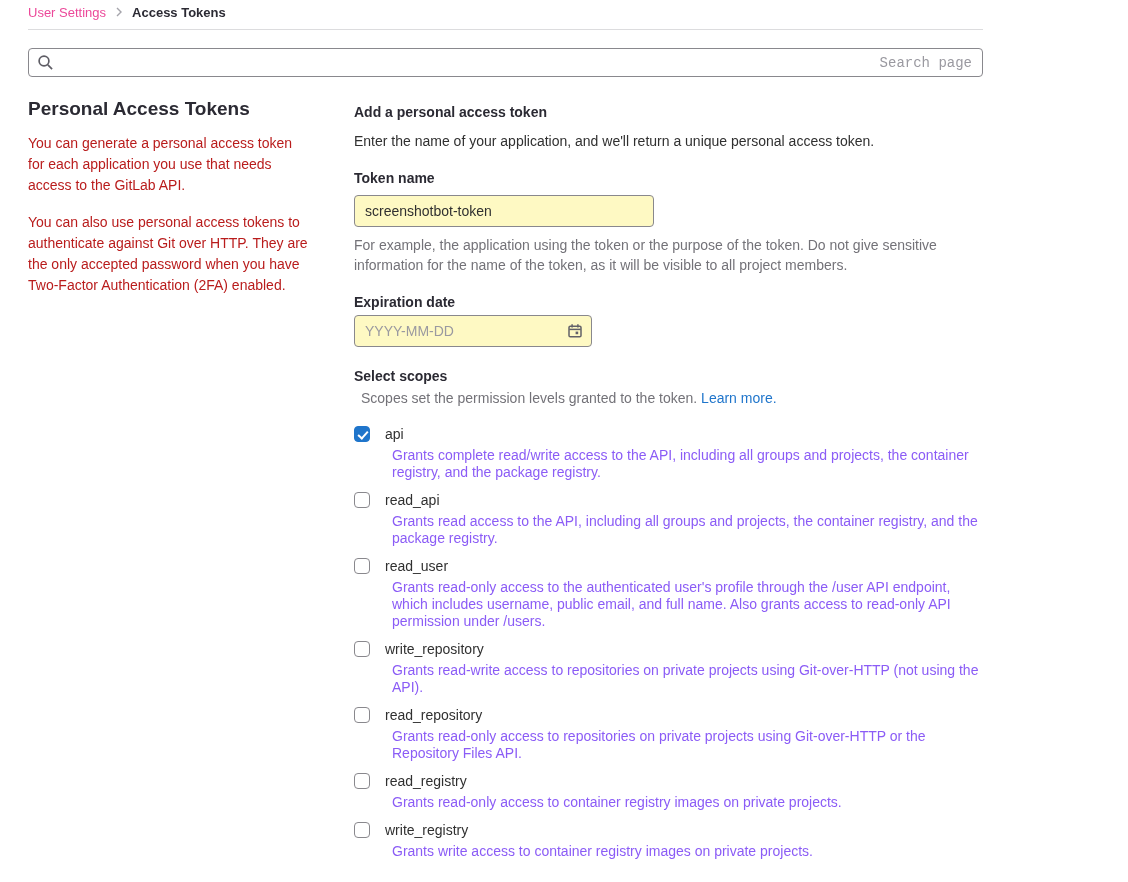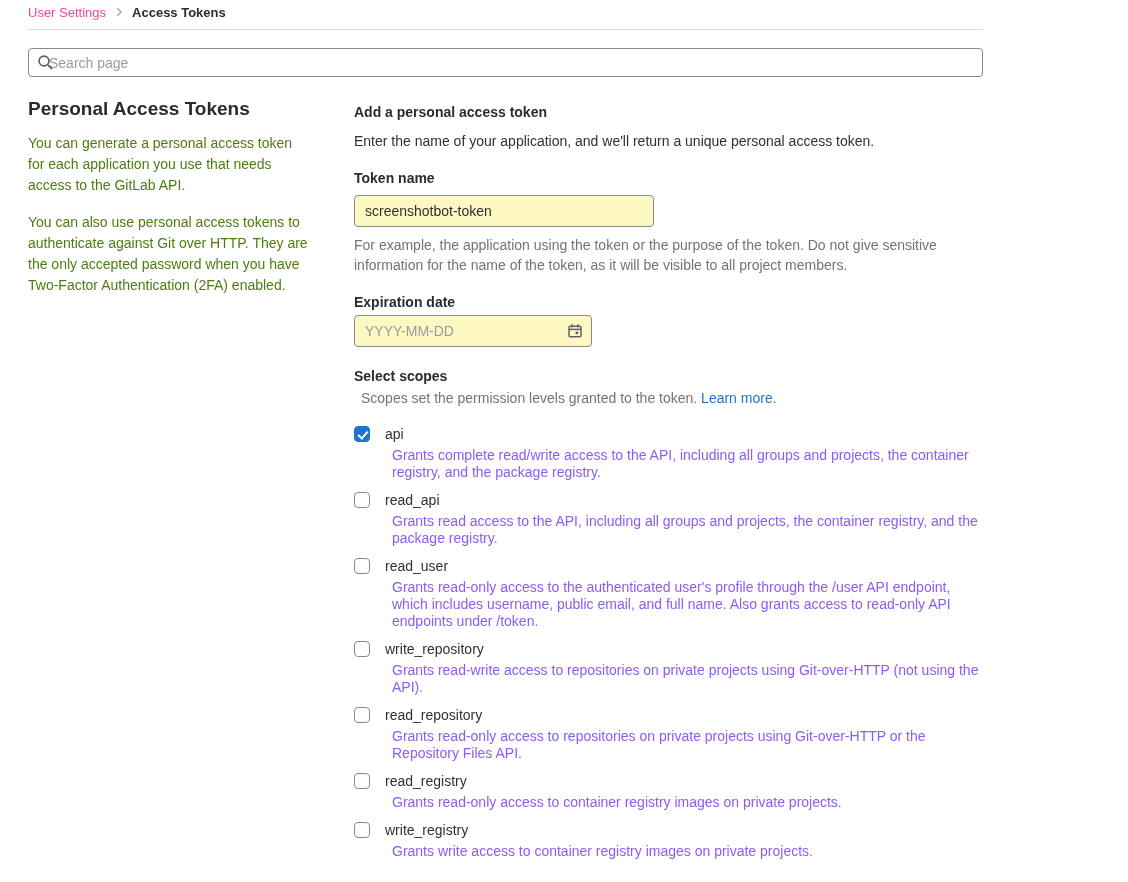"Search page" .search-input { font-family: Liberation Sans, sans-serif -> Liberation Mono, monospace; text-align: none -> right }
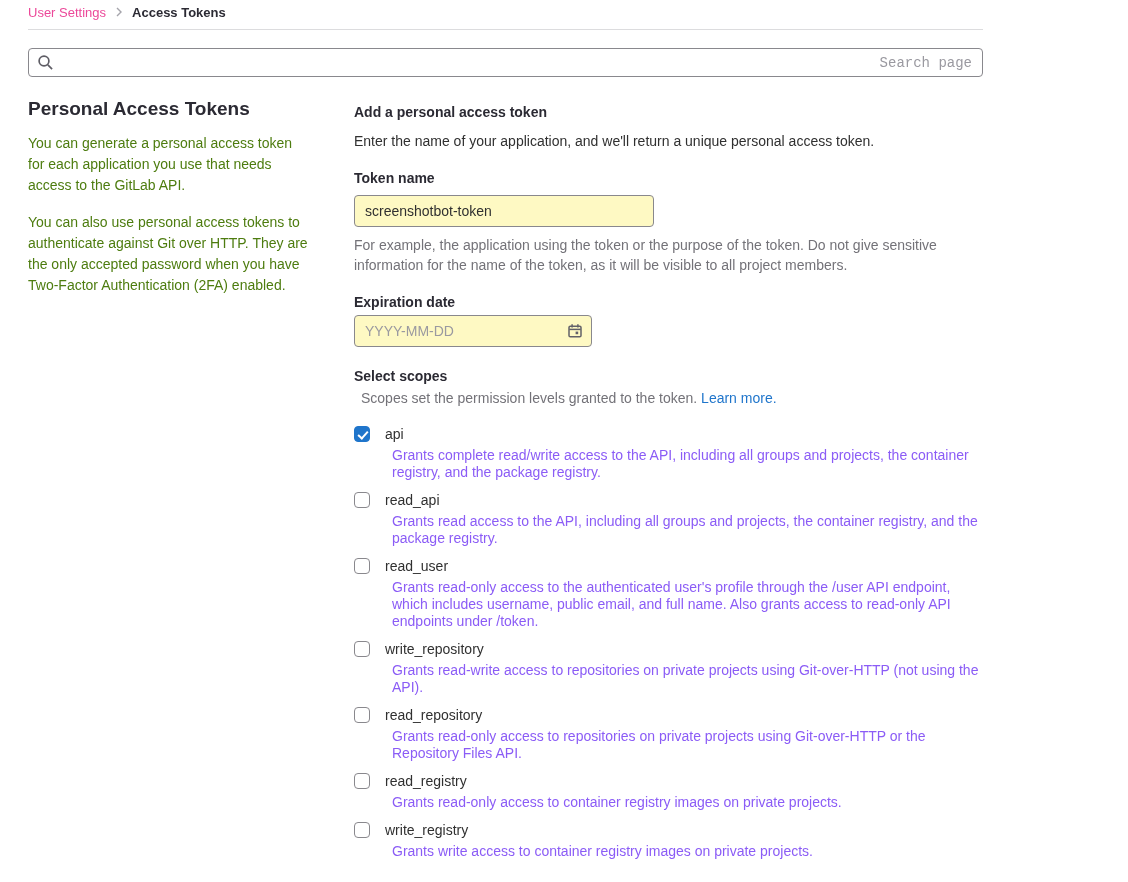"You can generate a personal" .left-col p { color: #4d7c0f -> #b91c1c }
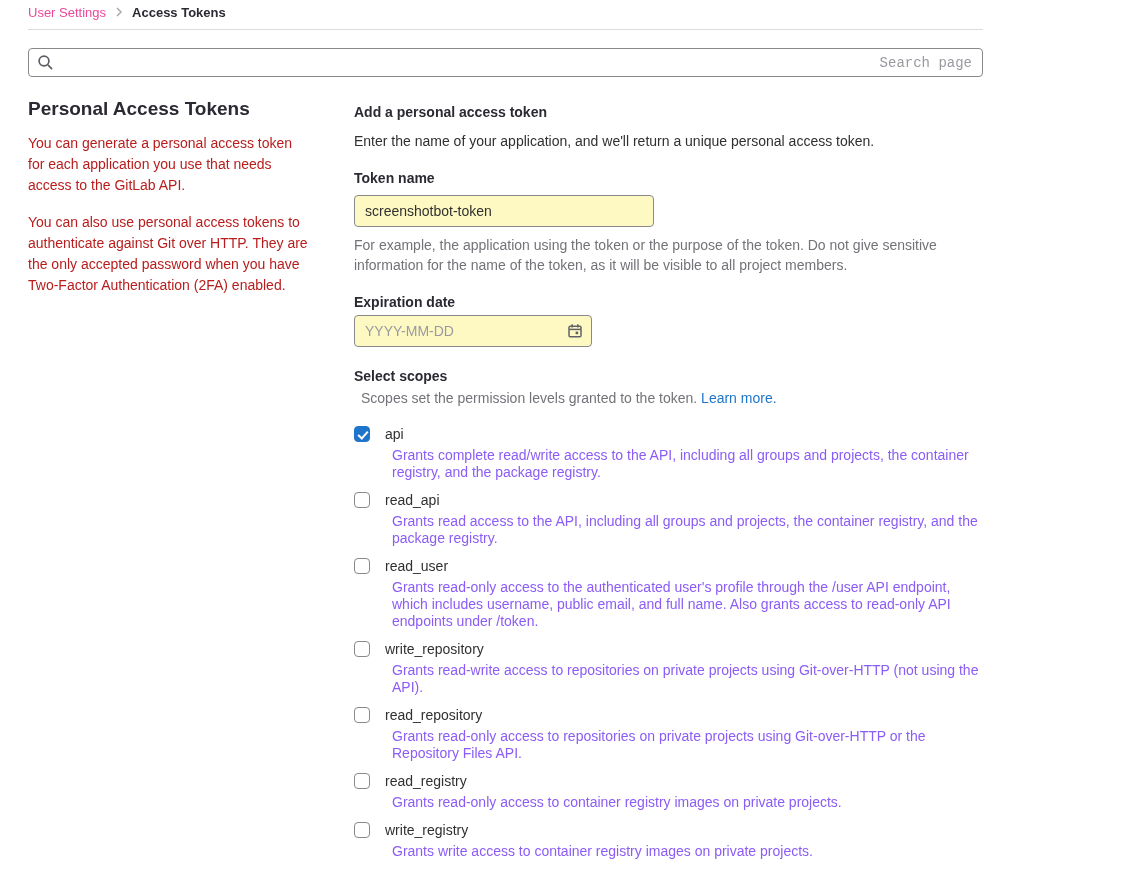"Grants read-only access to the" div.scope-desc { text: endpoints under /token -> permission under /users }
